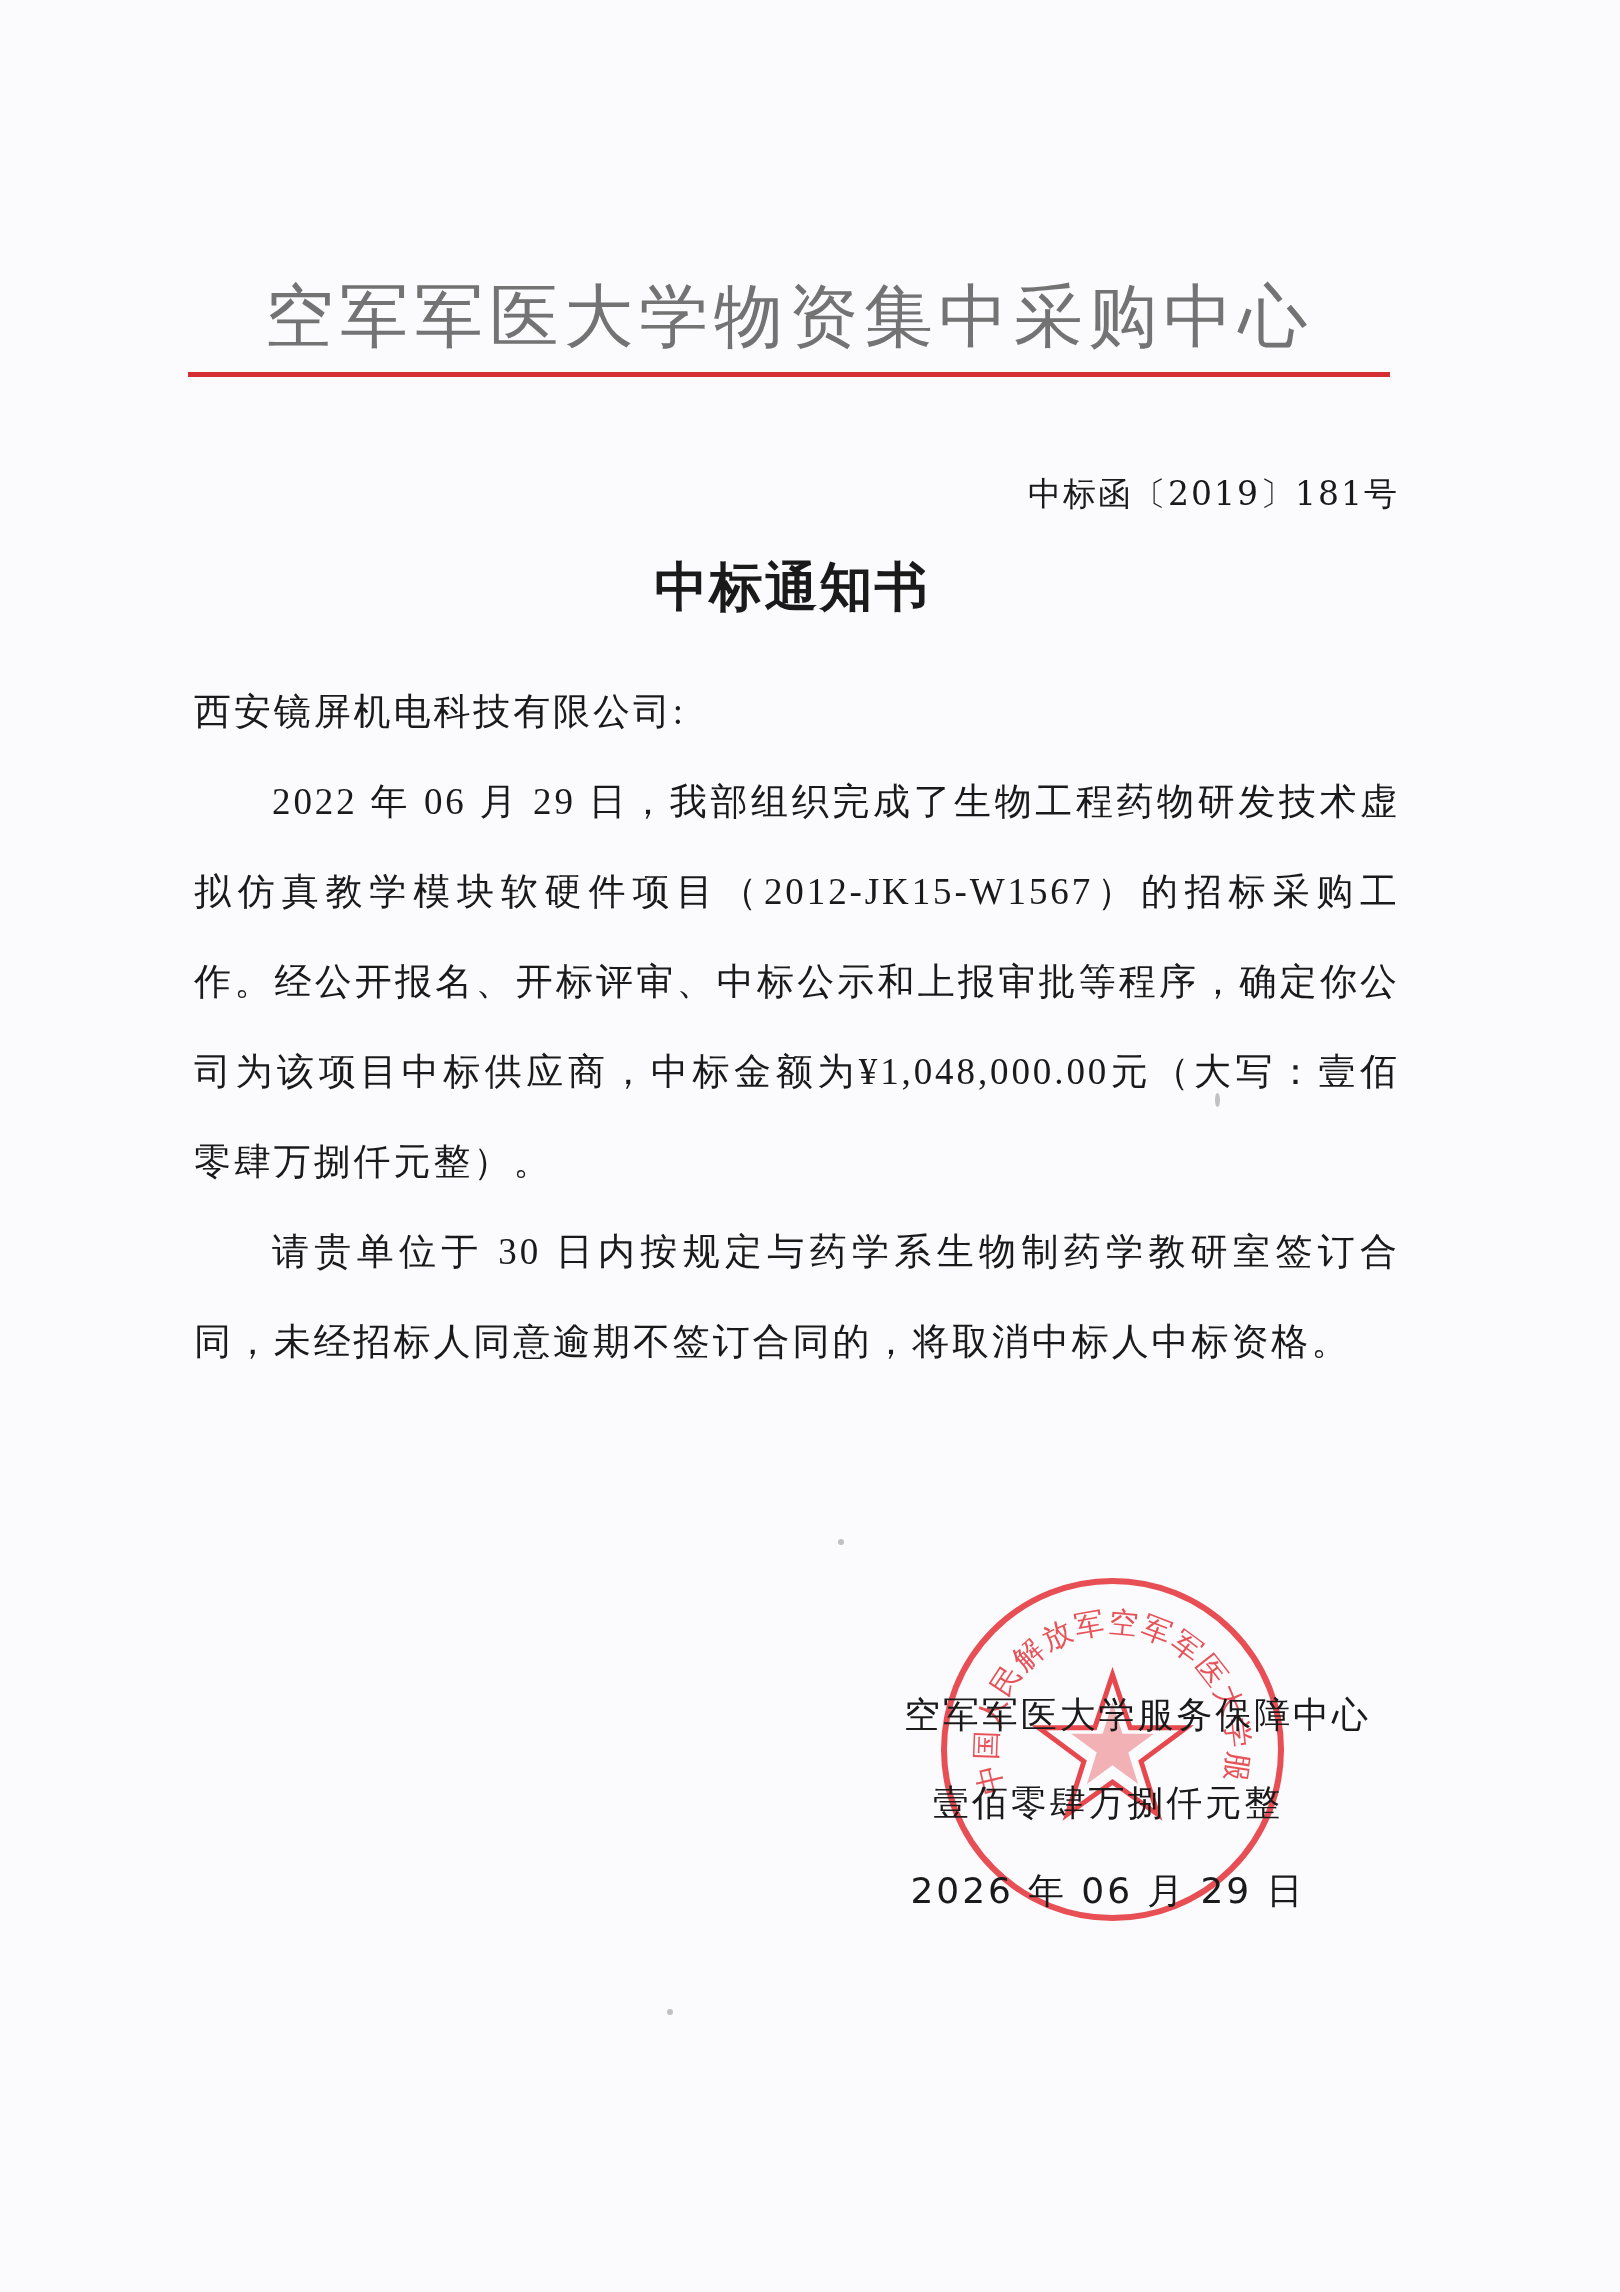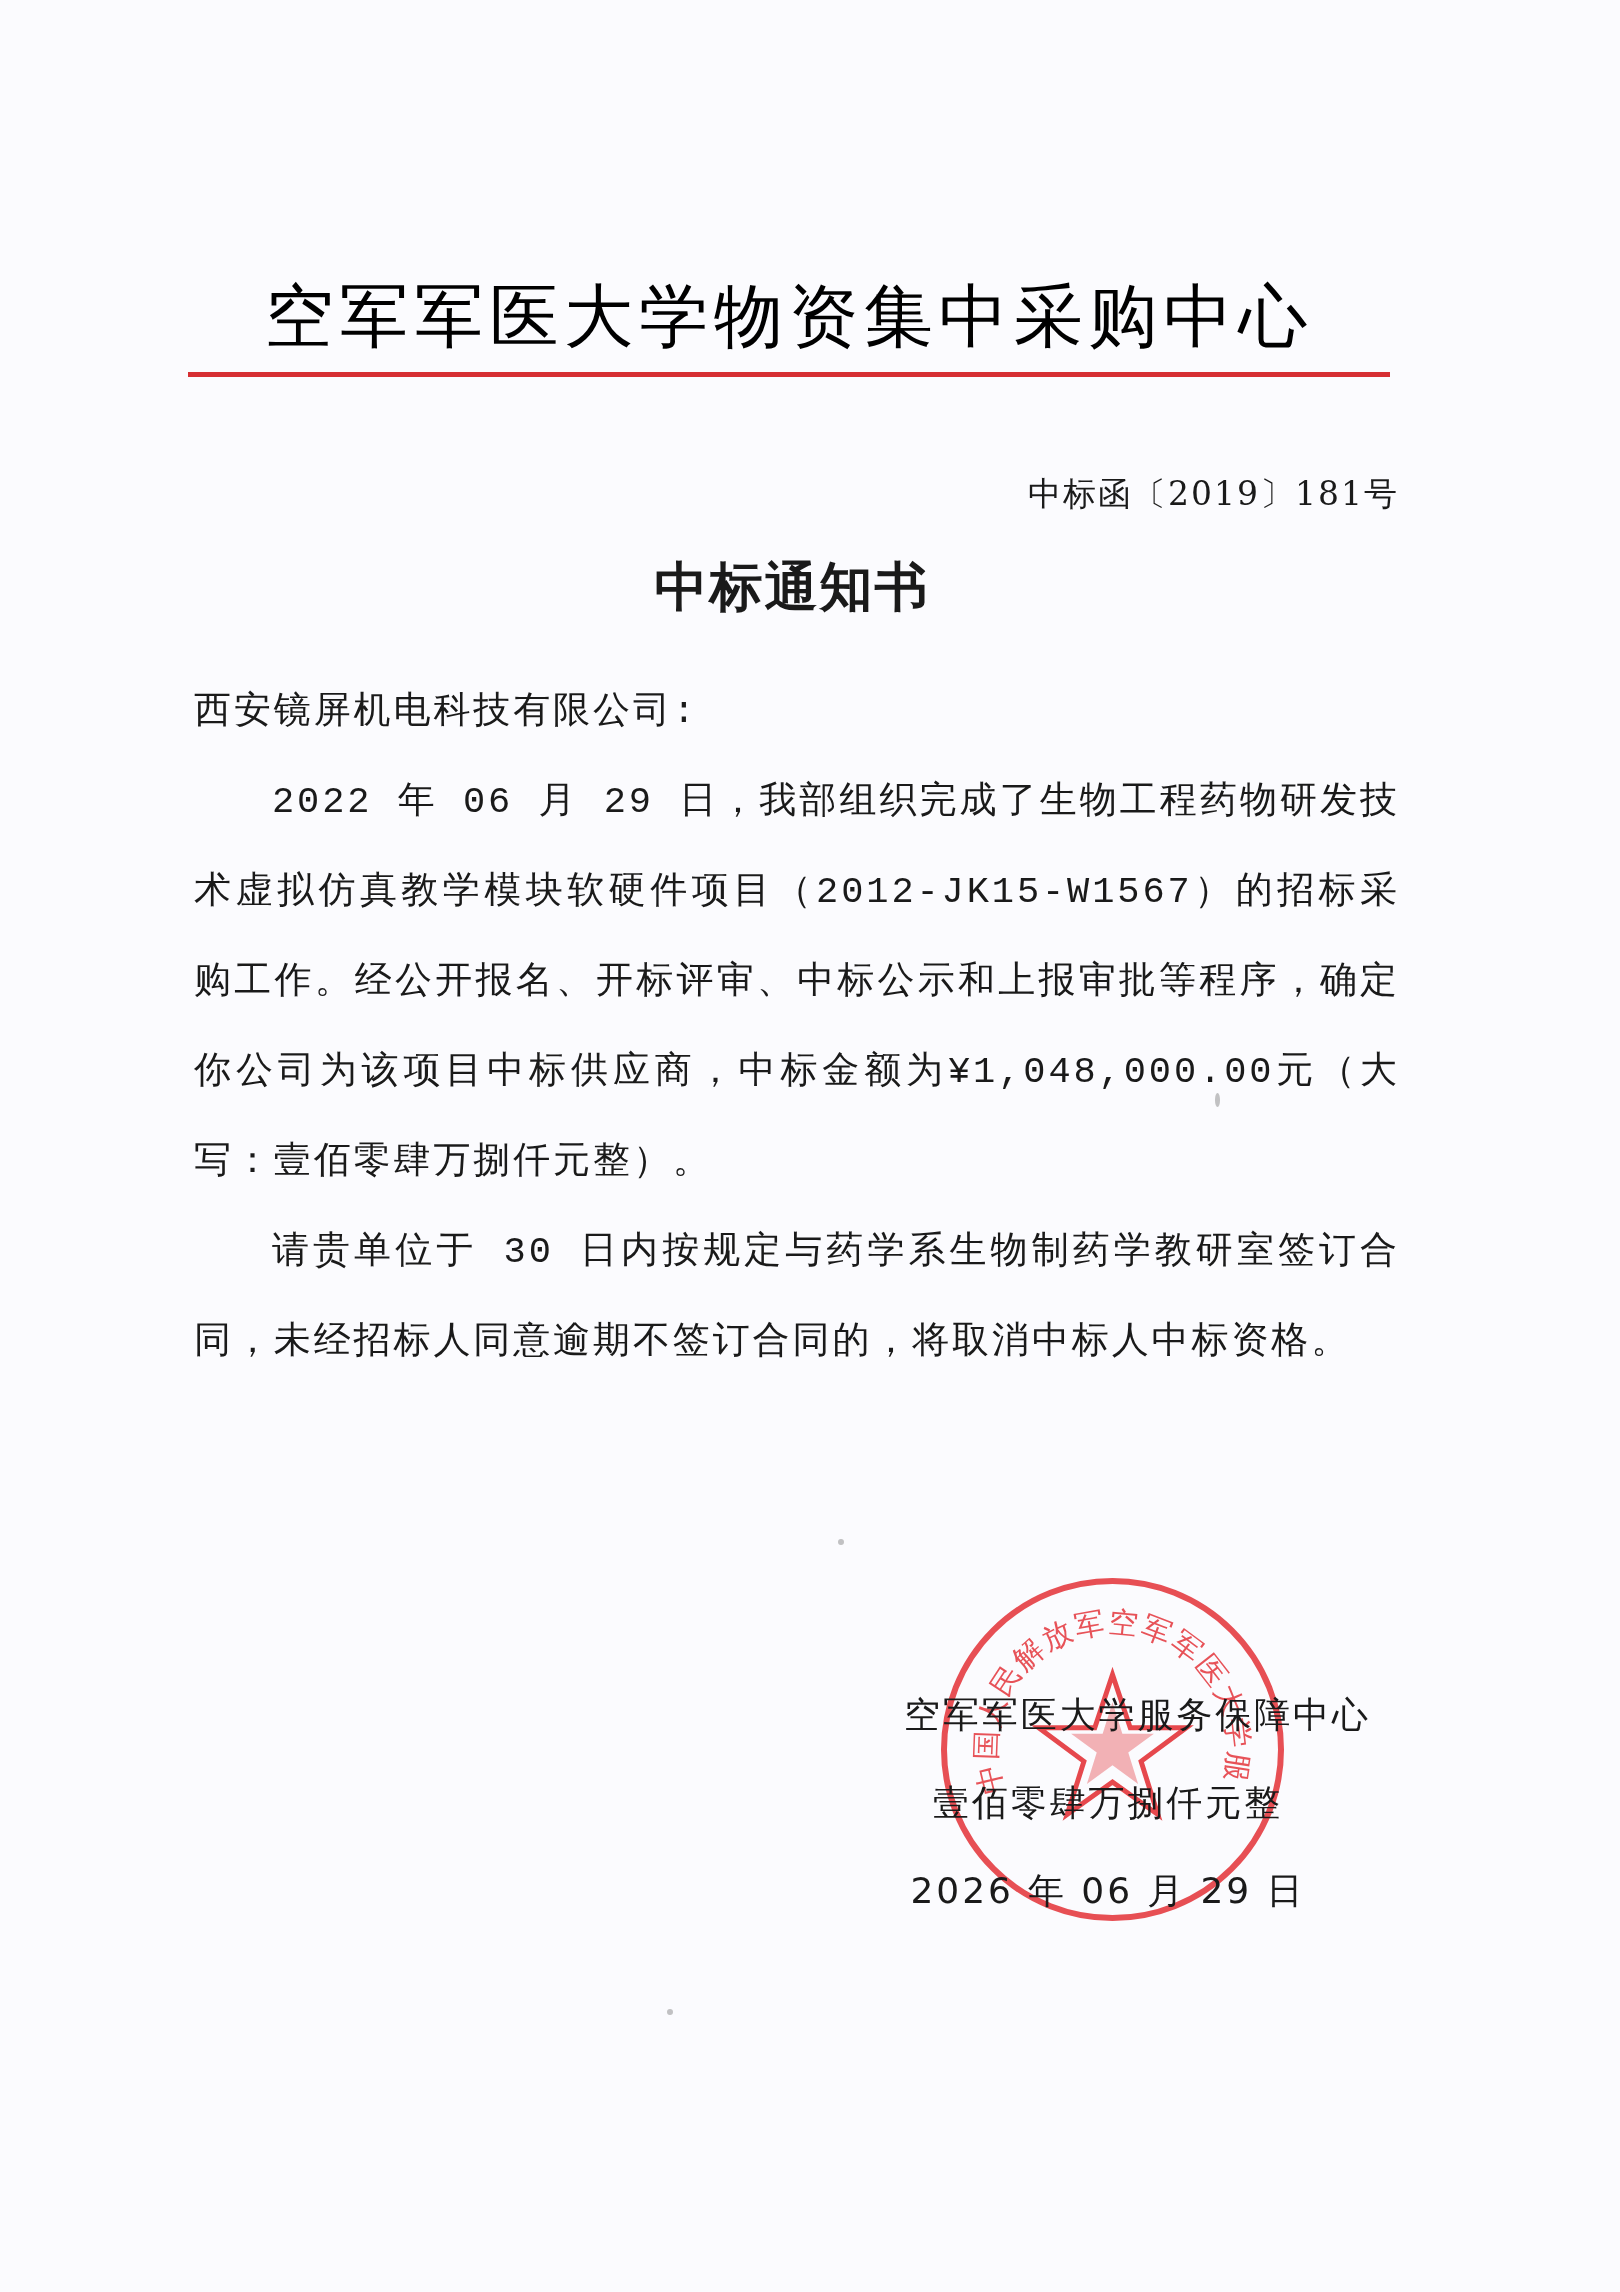"空军军医大学物资集中采购中心" .masthead { color: #000000 -> #737373 }
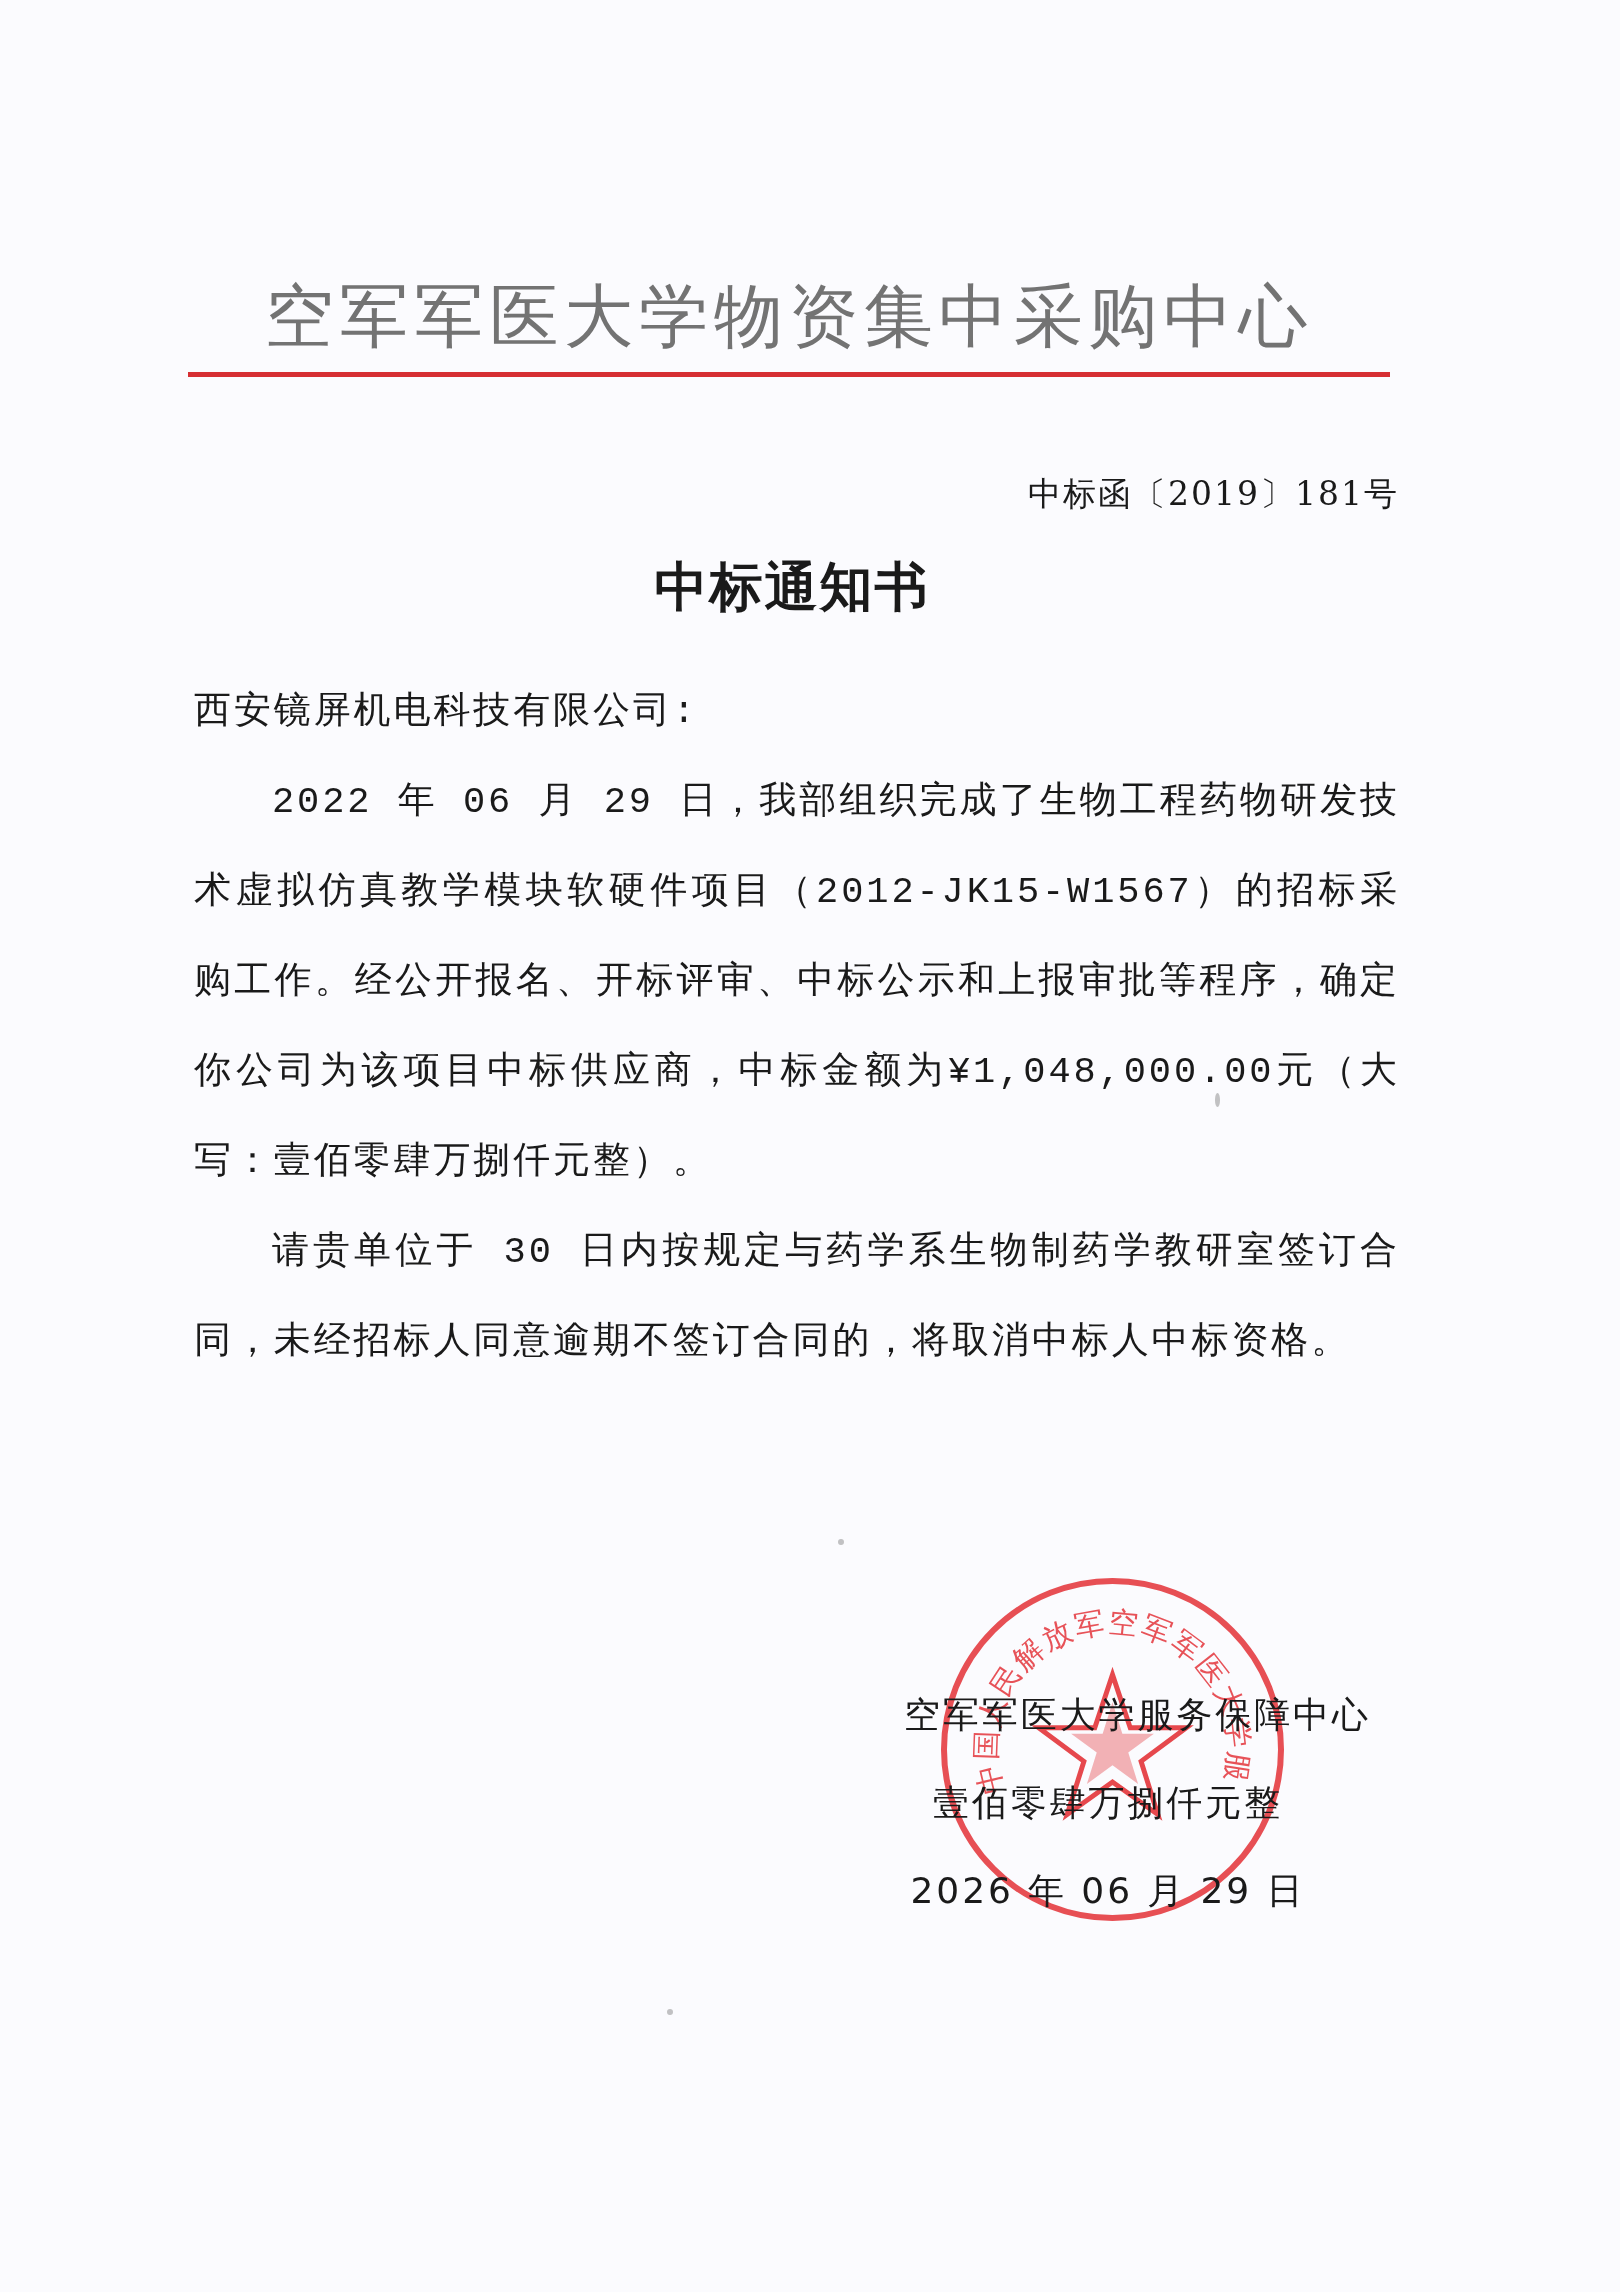"西安镜屏机电科技有限公司:" .body-text { font-family: Liberation Mono, monospace -> Liberation Serif, serif }
